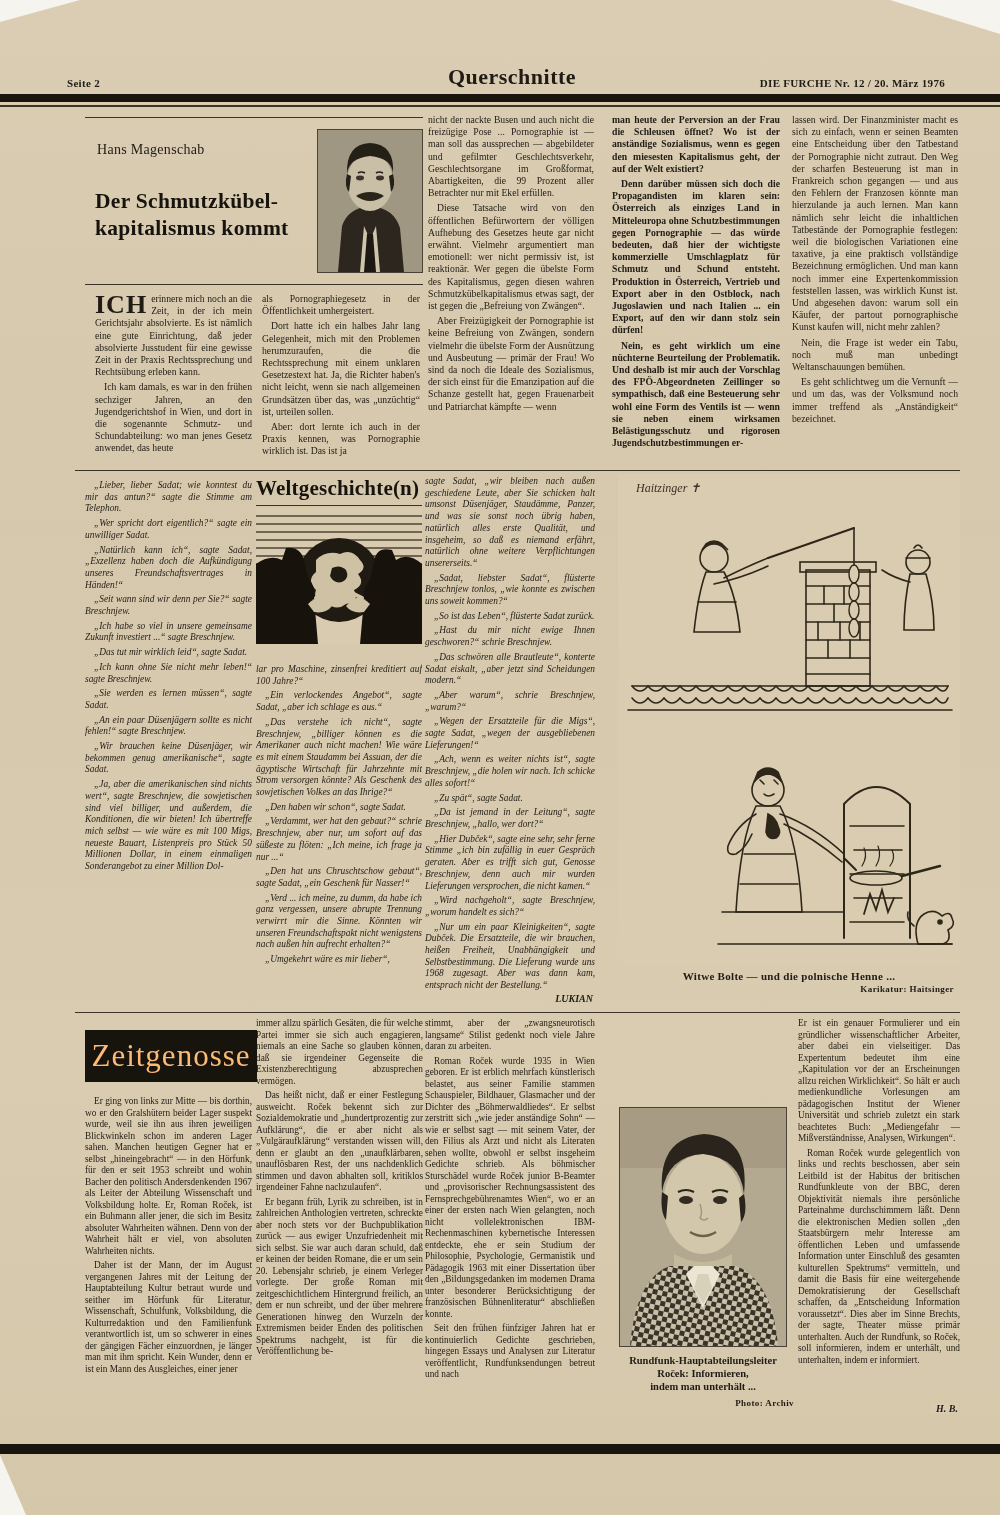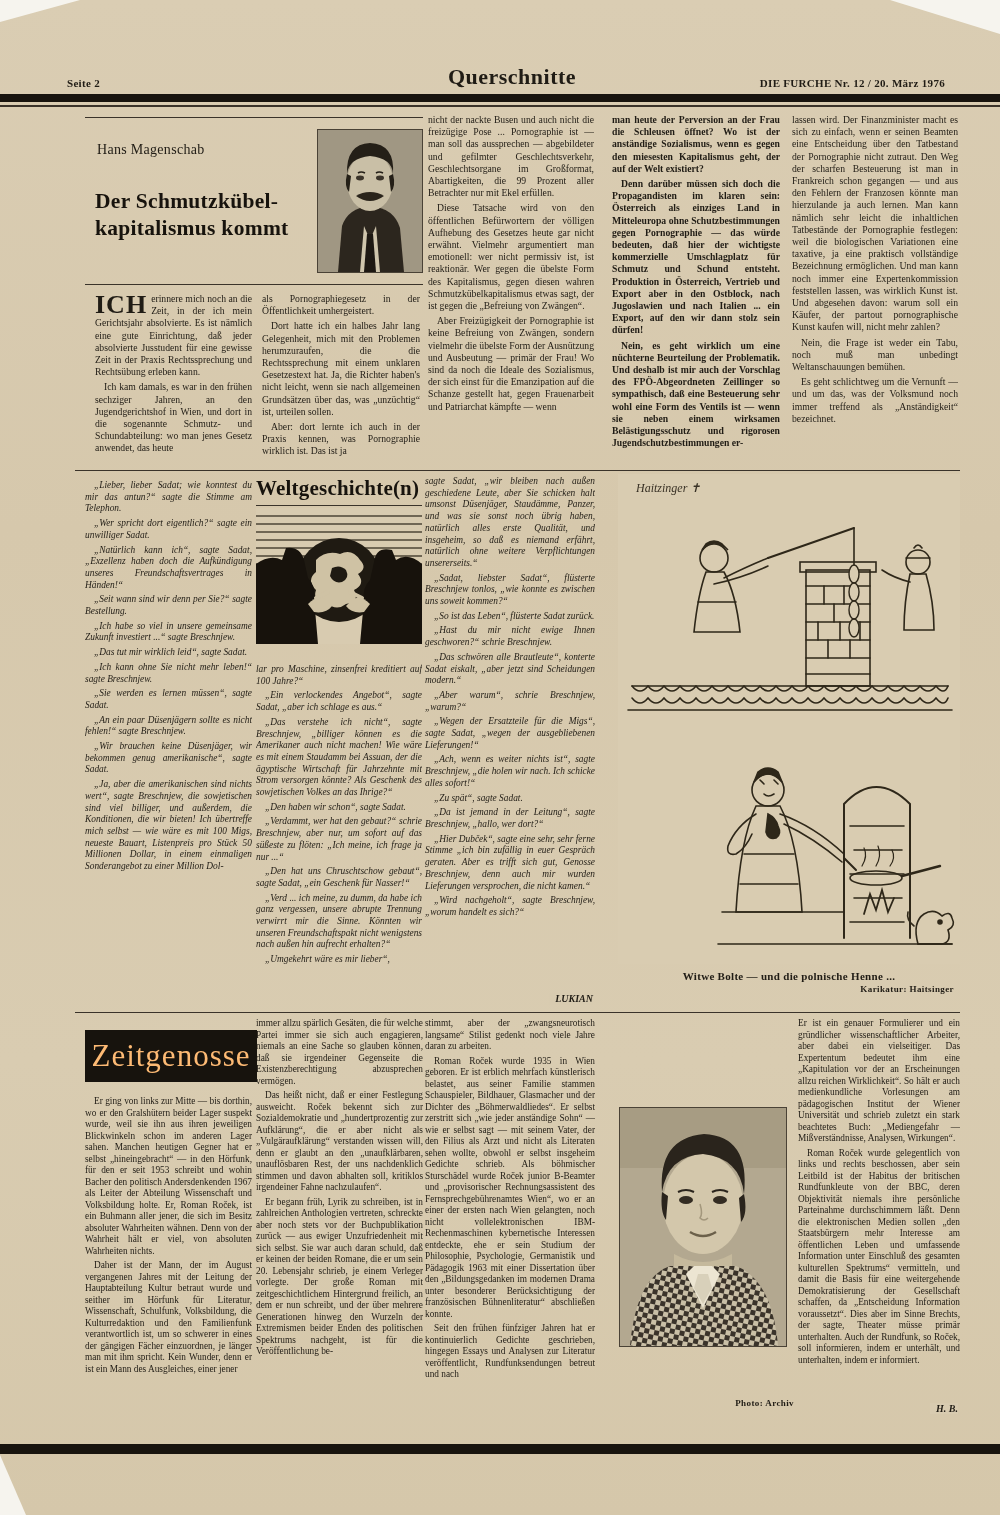"„Seit wann sind wir denn" p.para { text: Bestellung -> Breschnjew }
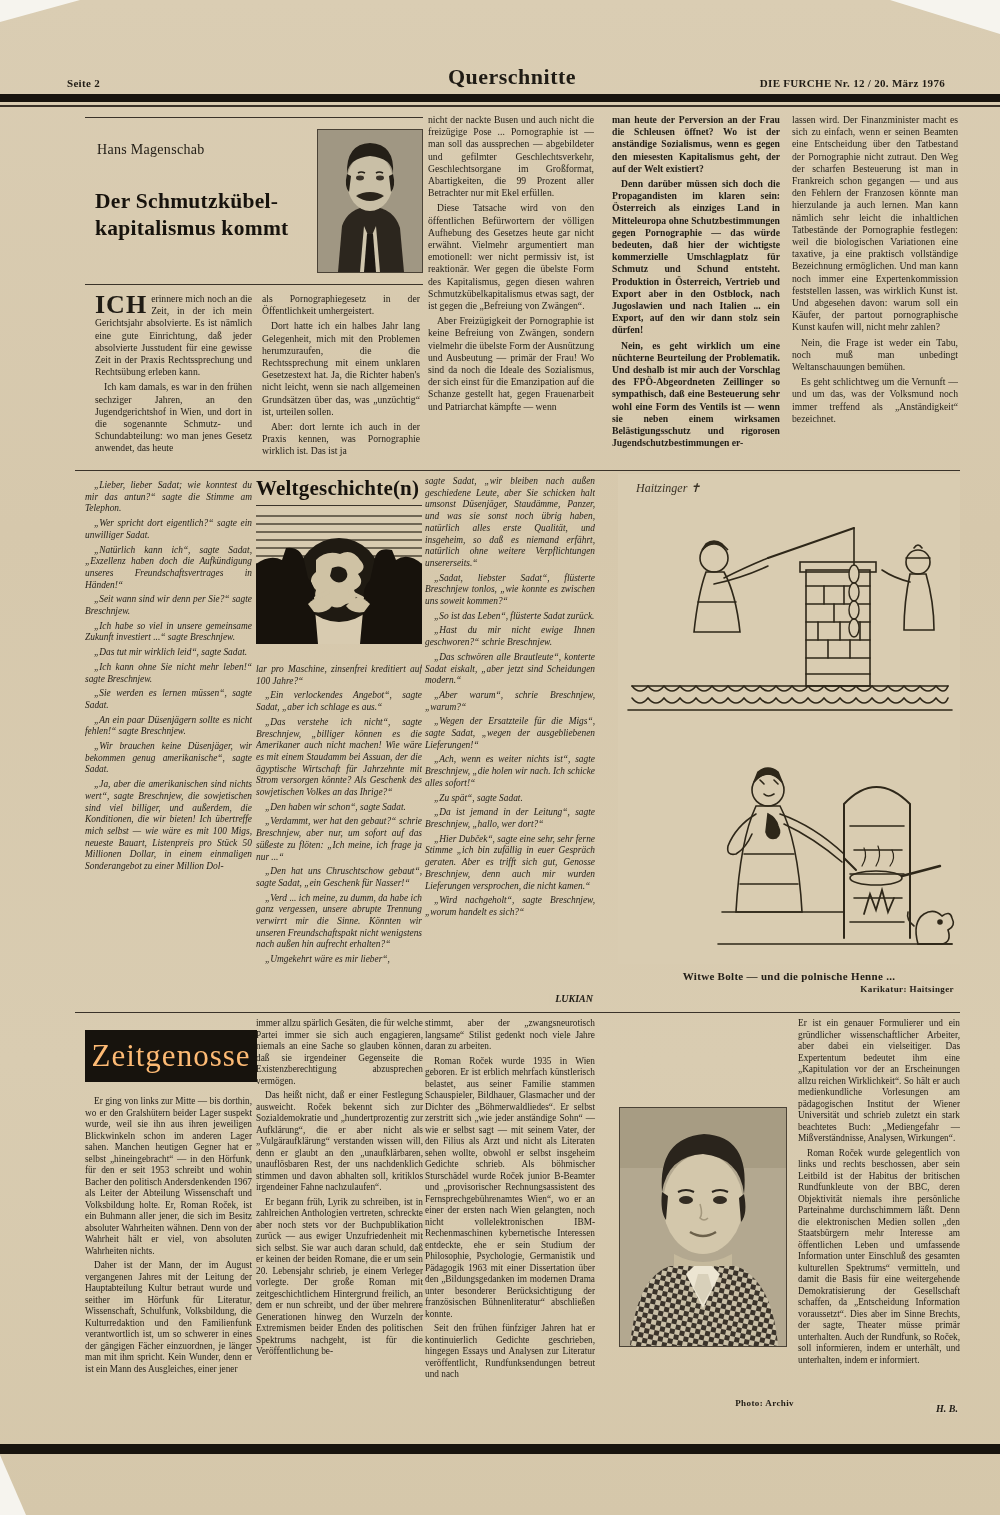"„Nur um ein paar Kleinigkeiten“," p.para { html: none -> <p>„Nur um ein paar Kleinigkeiten“, sagte Dubček. Die Ersatzteile, die wir brauchen, heißen Freiheit, Unabhängigkeit und Selbstbestimmung. Die Lieferung wurde uns 1968 zugesagt. Aber was dann kam, entsprach nicht der Bestellung.“</p> }
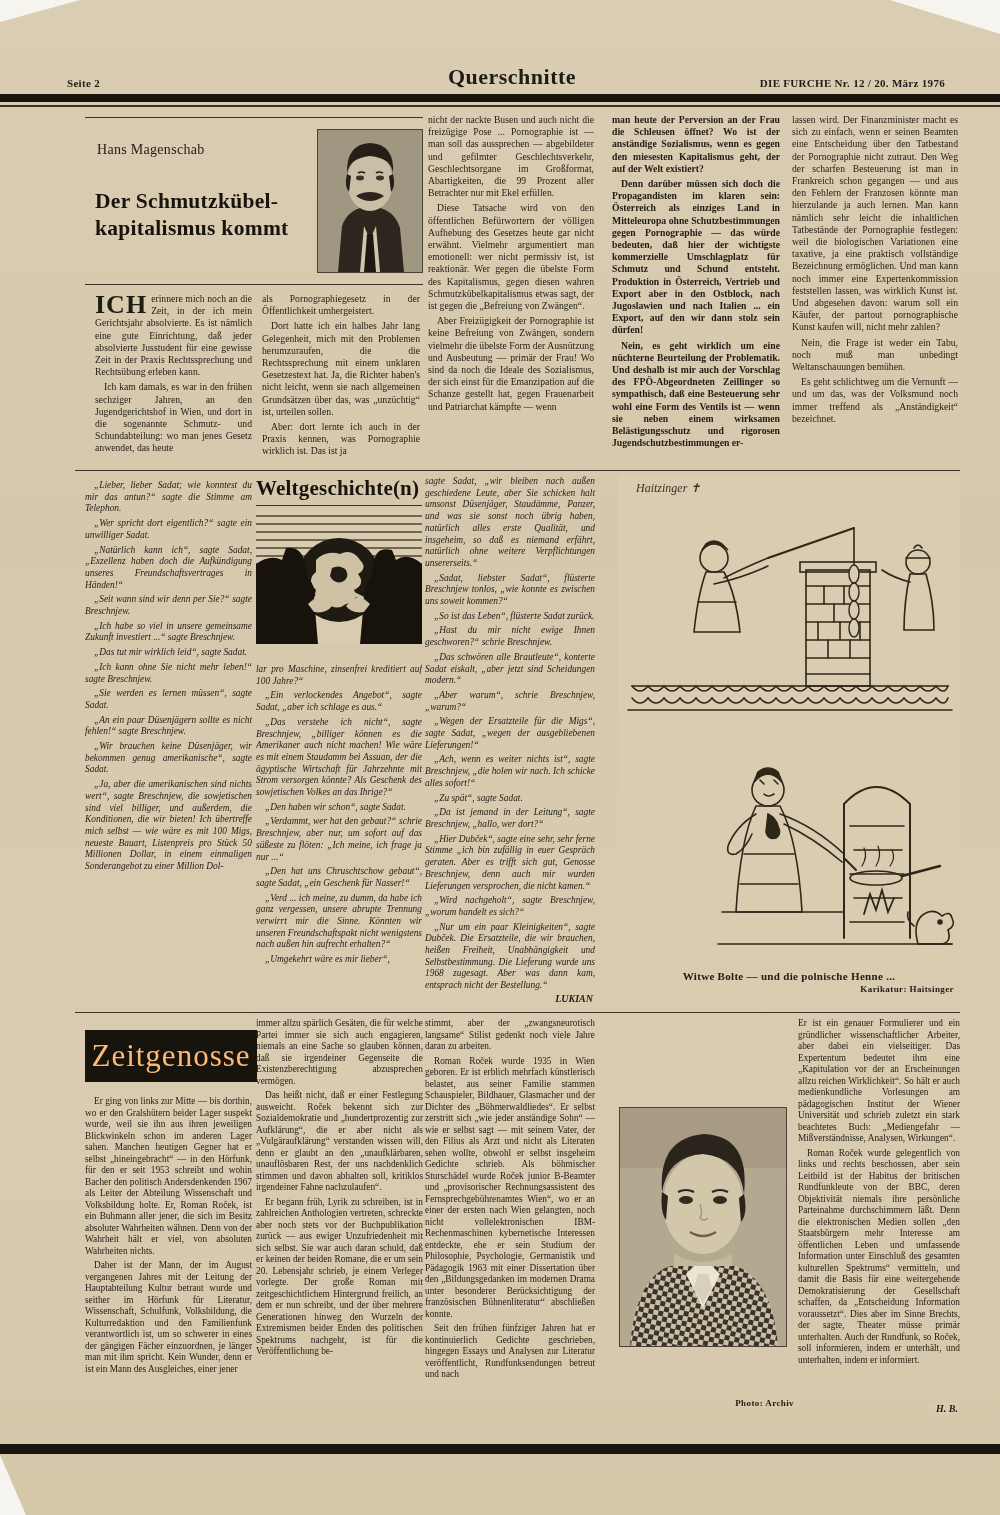"Rundfunk-Hauptabteilungsleiter" div.abs { html: none -> <div> <p>Rundfunk-Hauptabteilungsleiter</p> <p>Roček: Informieren,</p> <p>indem man unterhält ...</p> </div> }
